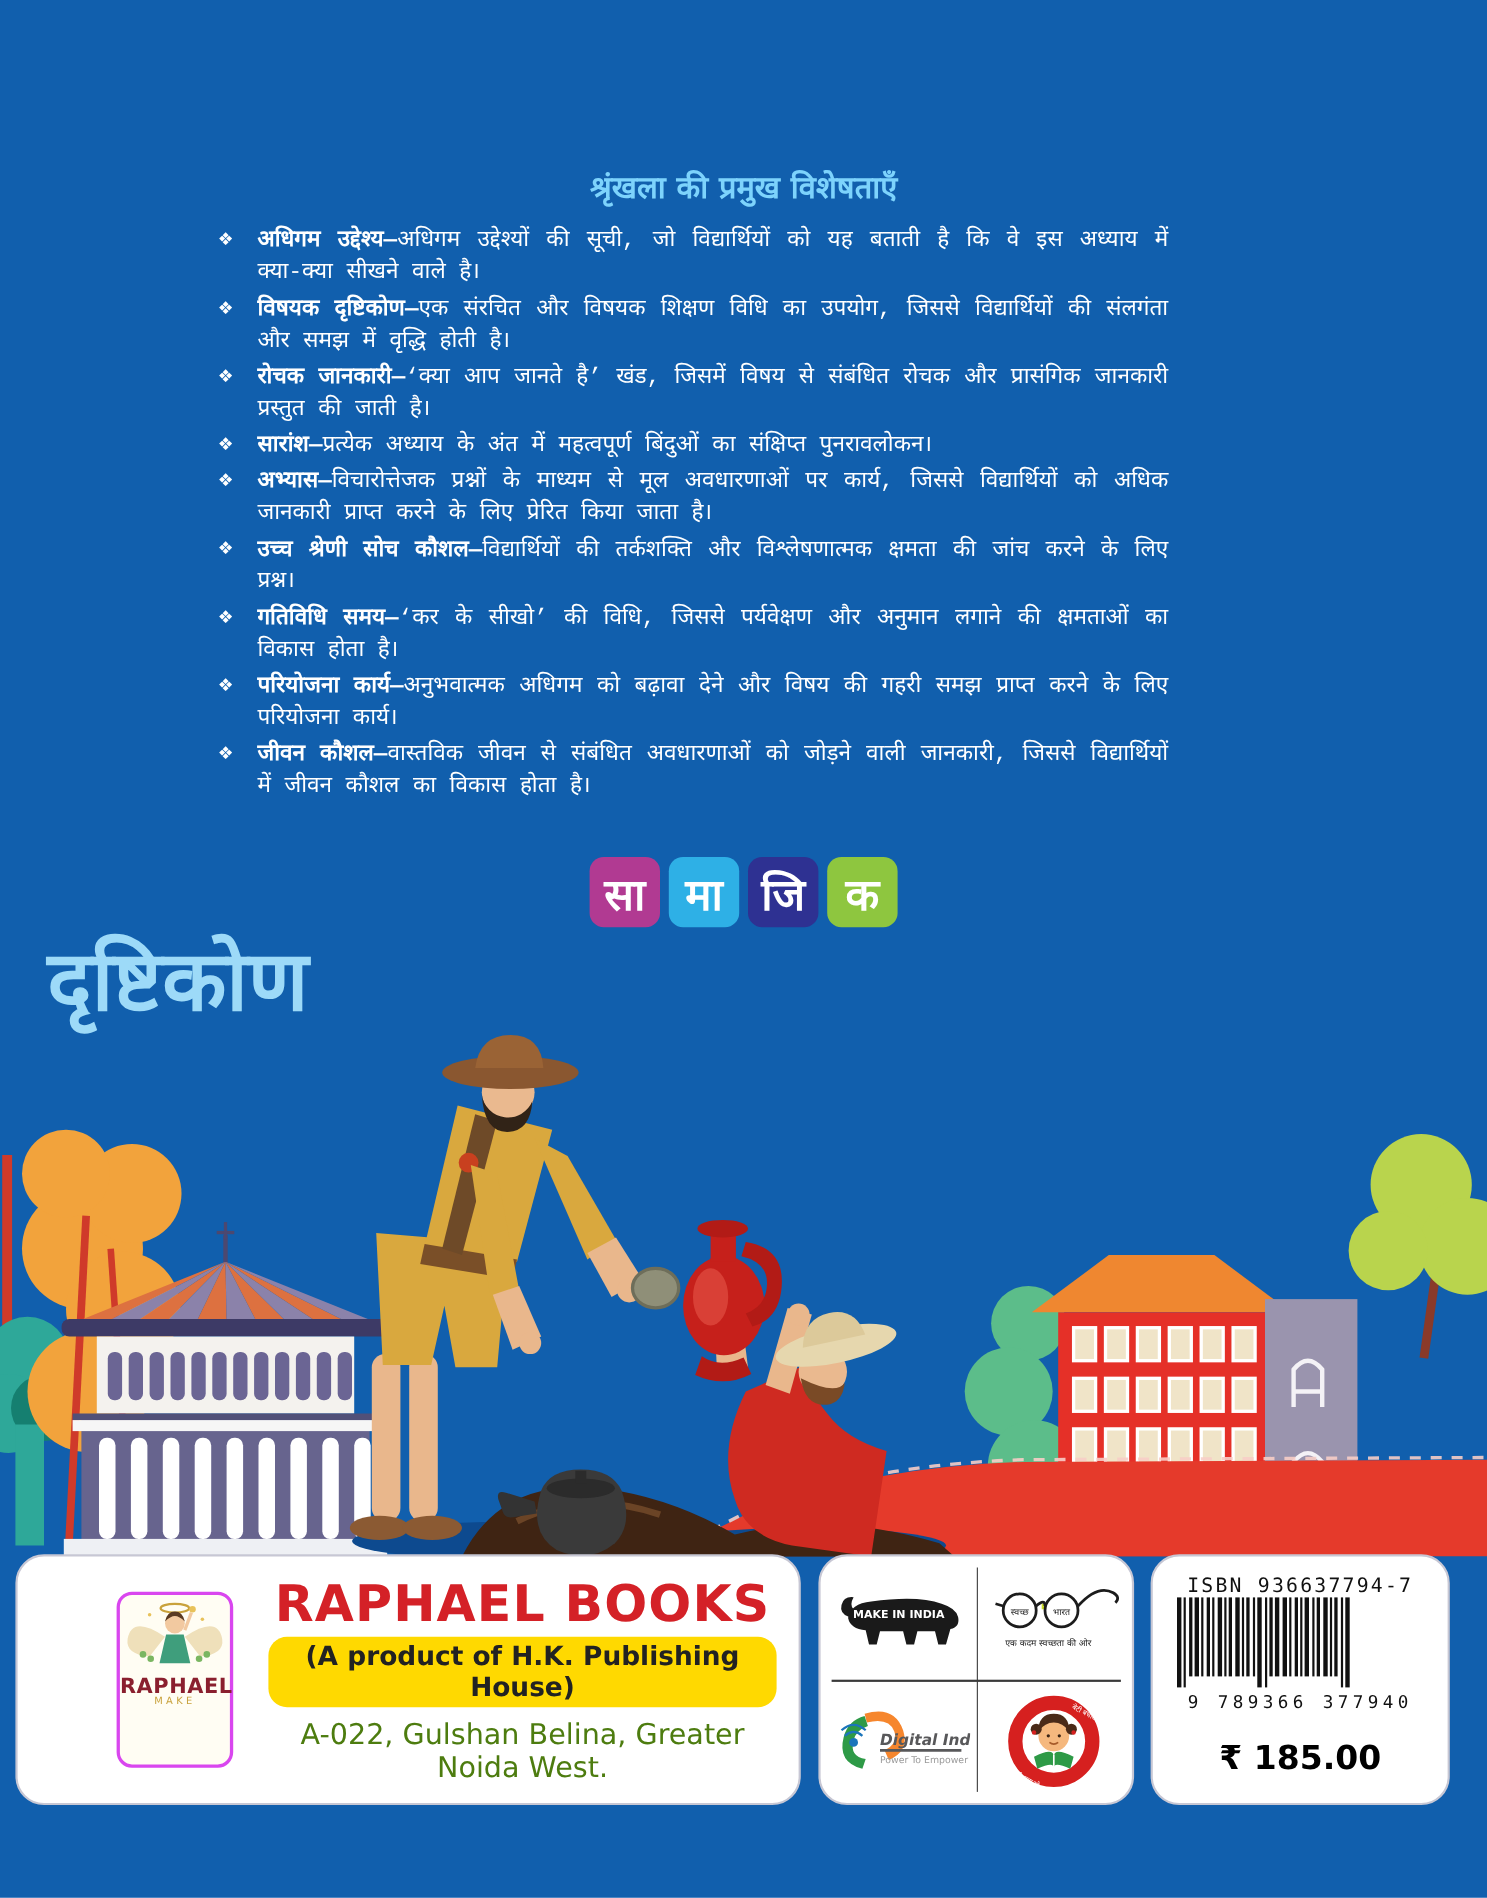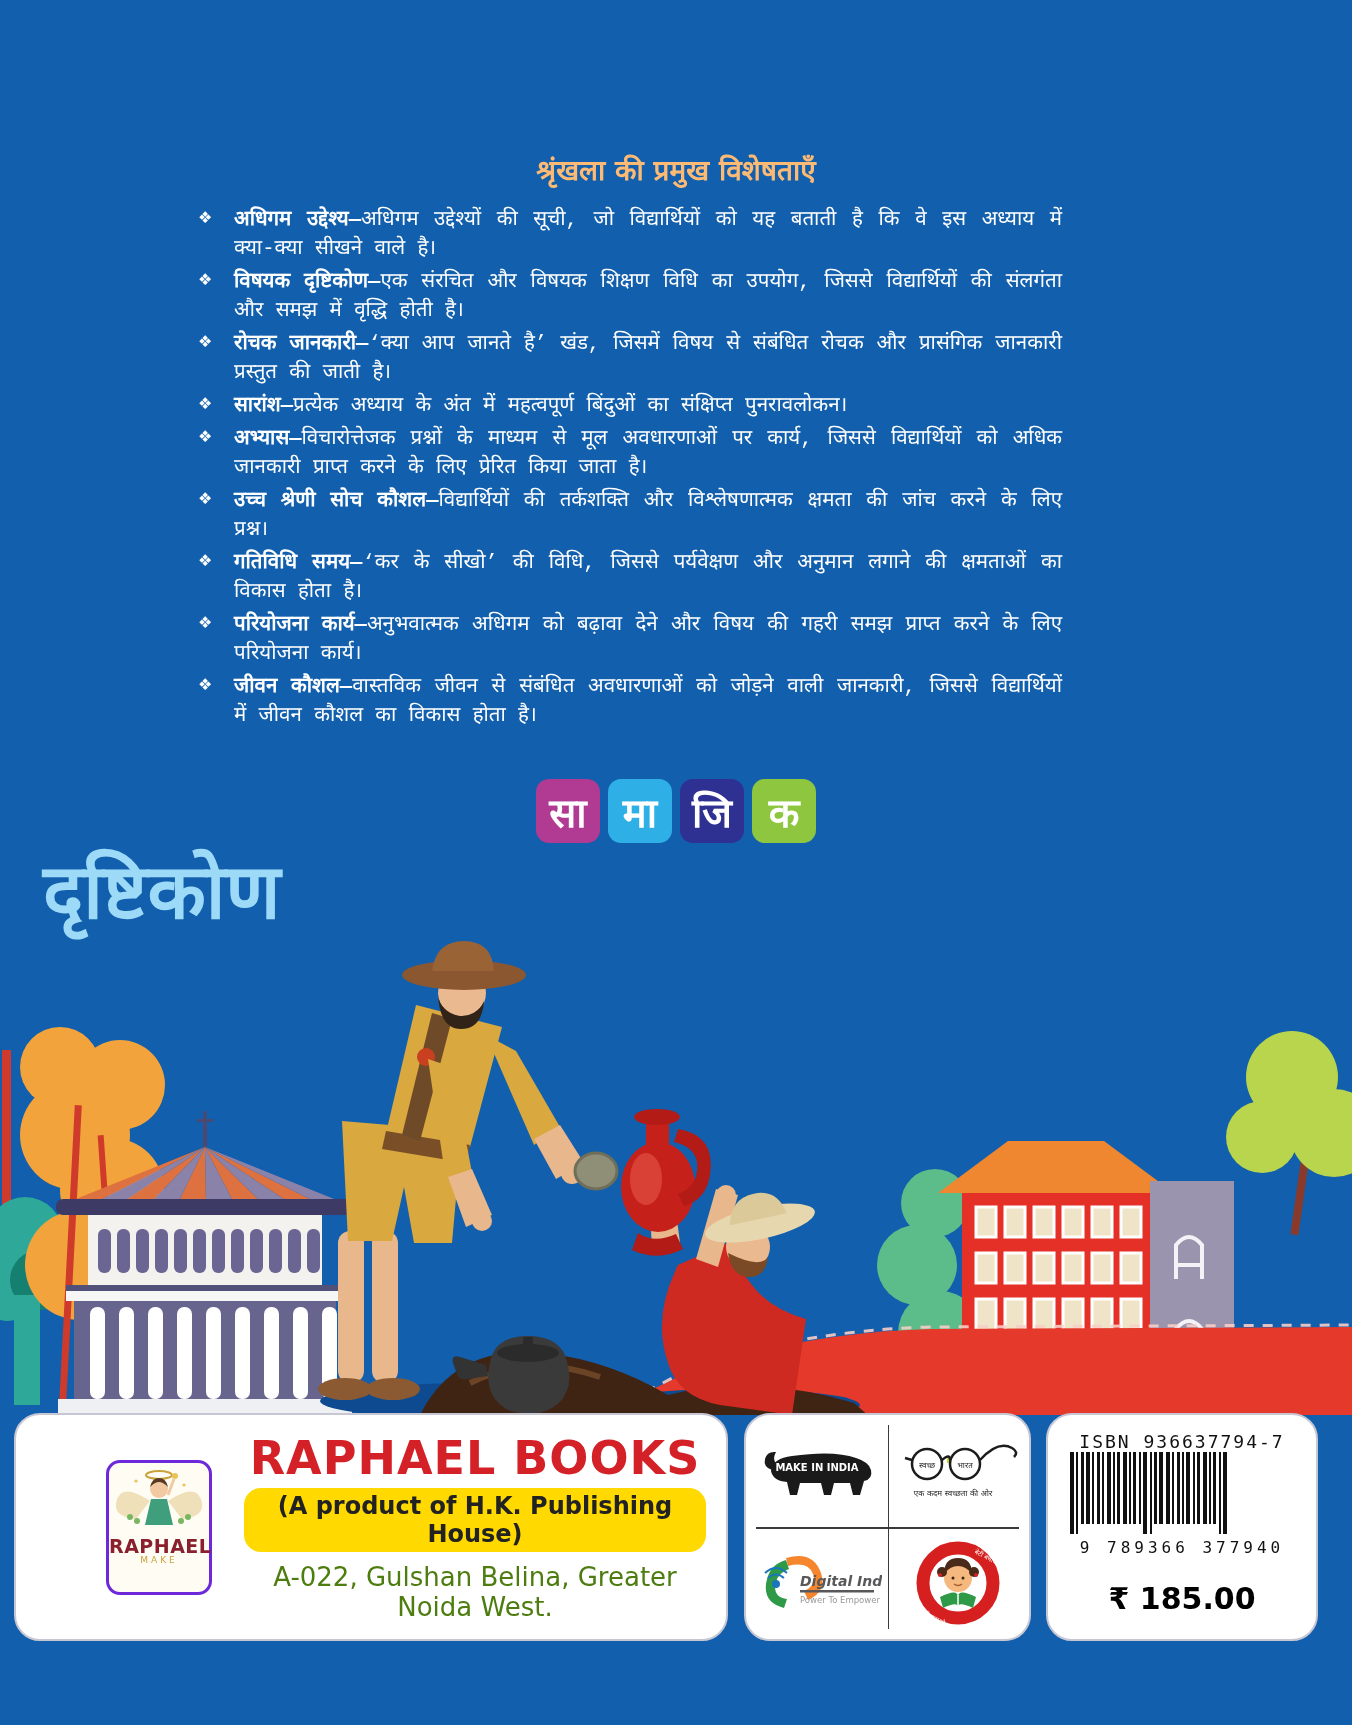"श्रृंखला की प्रमुख विशेषताएँ" .features-heading { color: #fdba74 -> #7dd3fc }
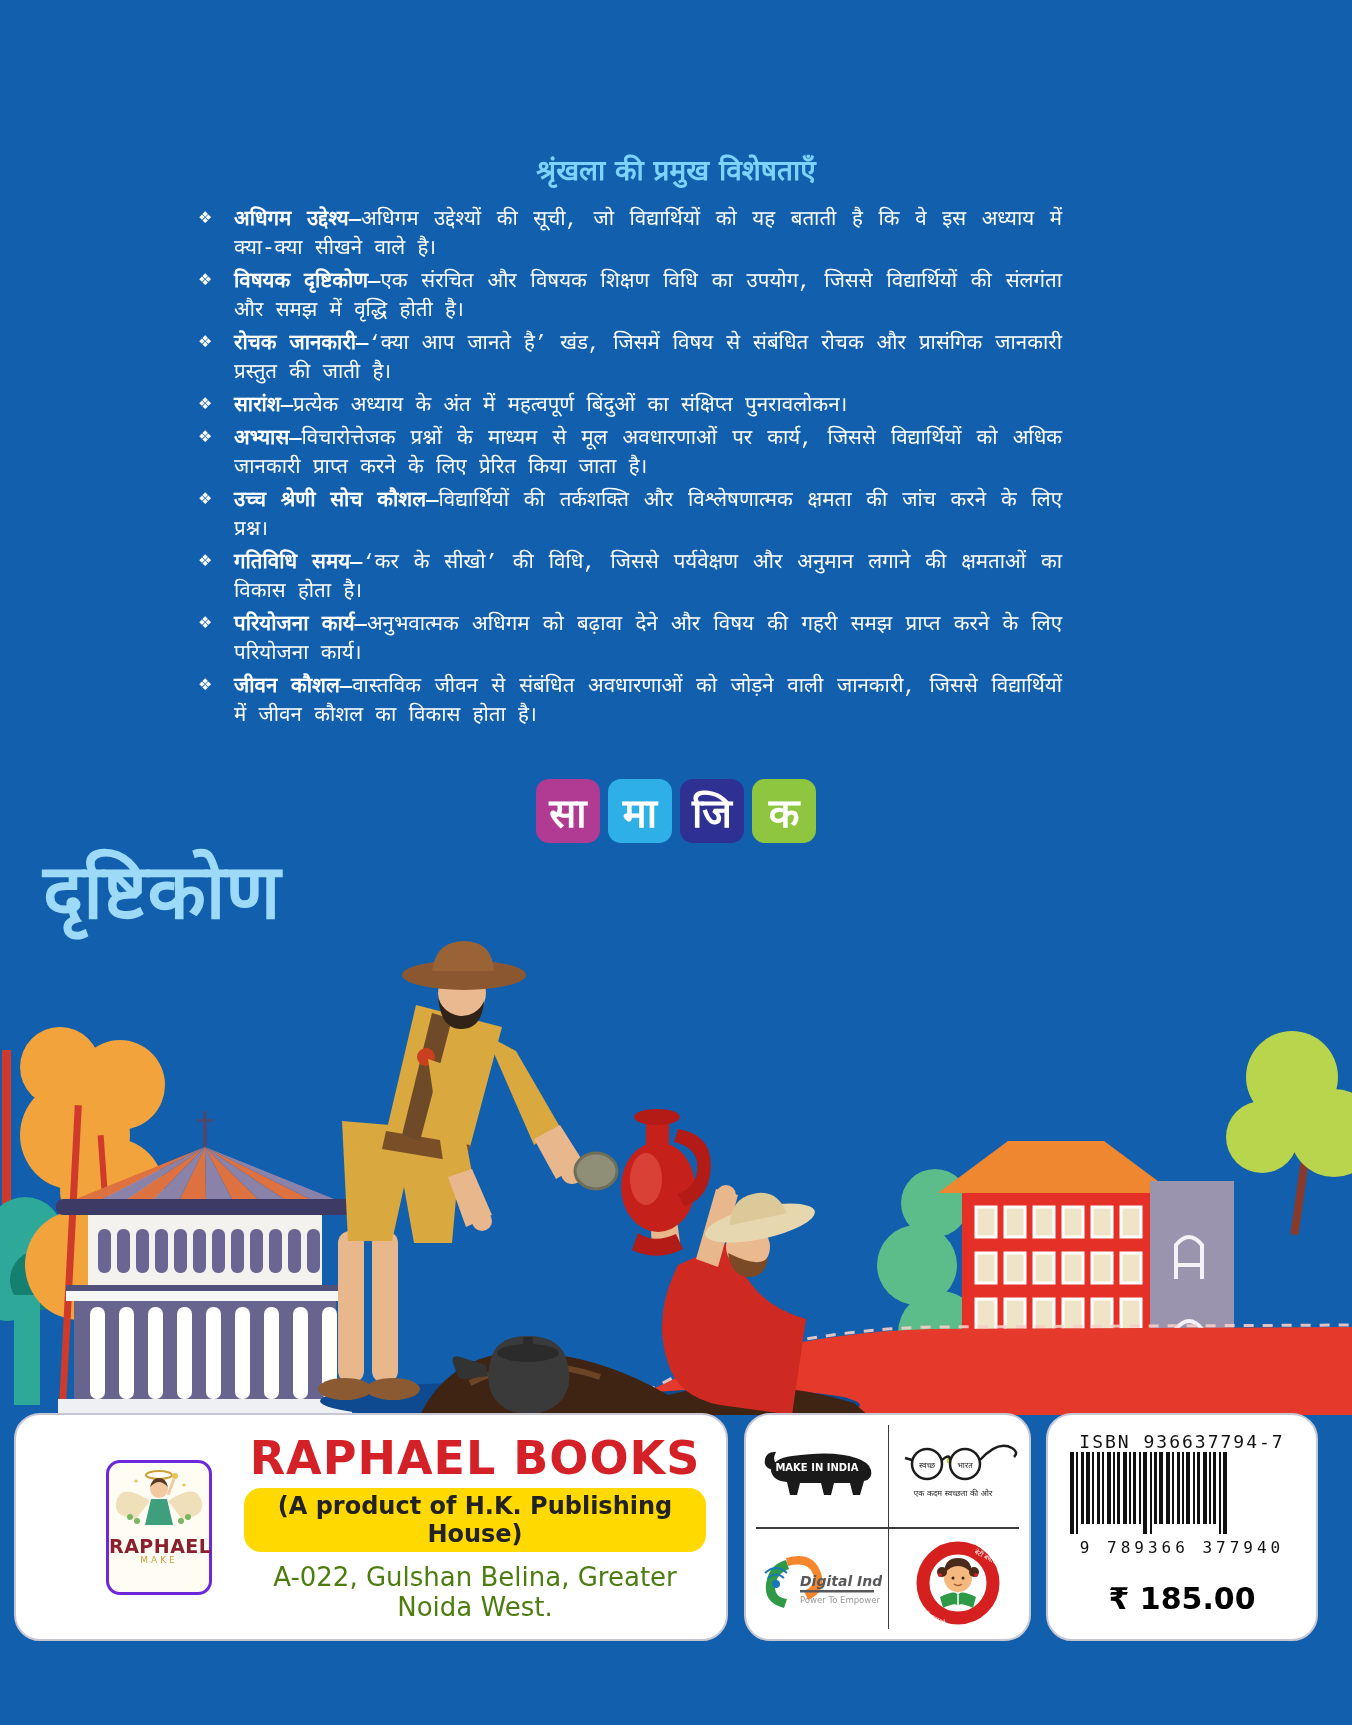"RAPHAEL" .raphael-logo { border: 3px solid #6d28d9 -> 3px solid #d946ef; height: 135px -> 160px }
